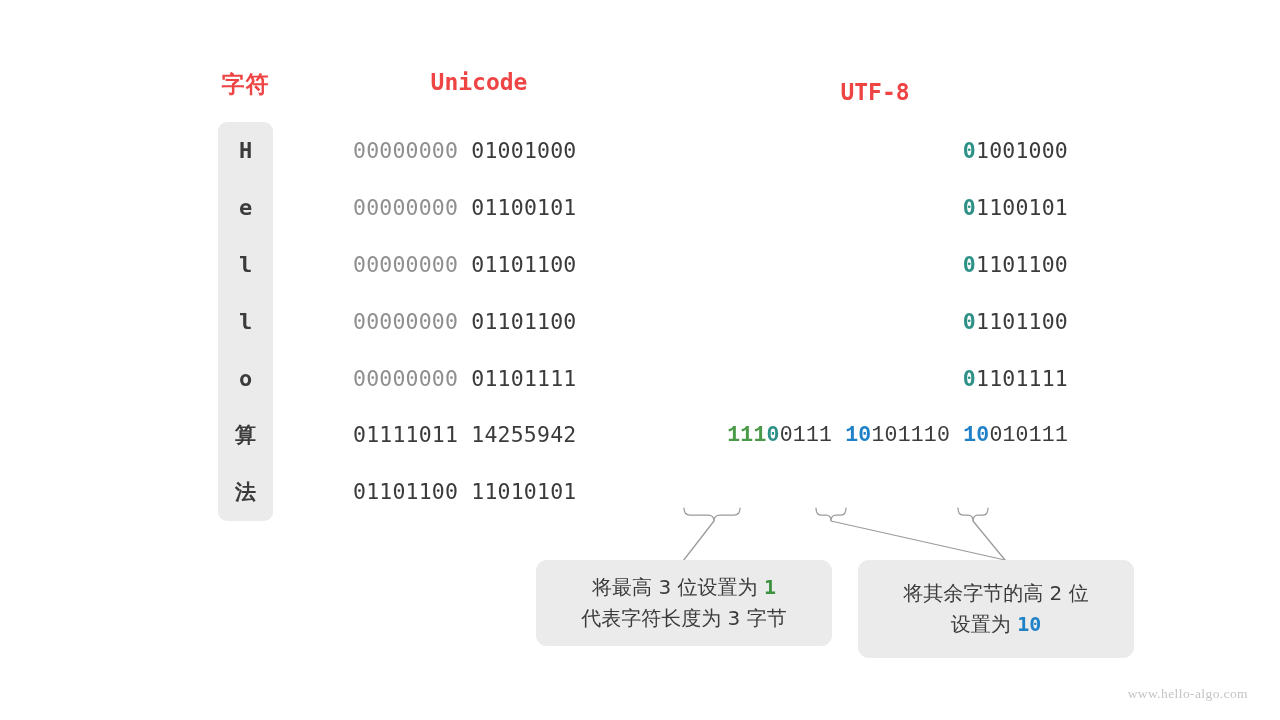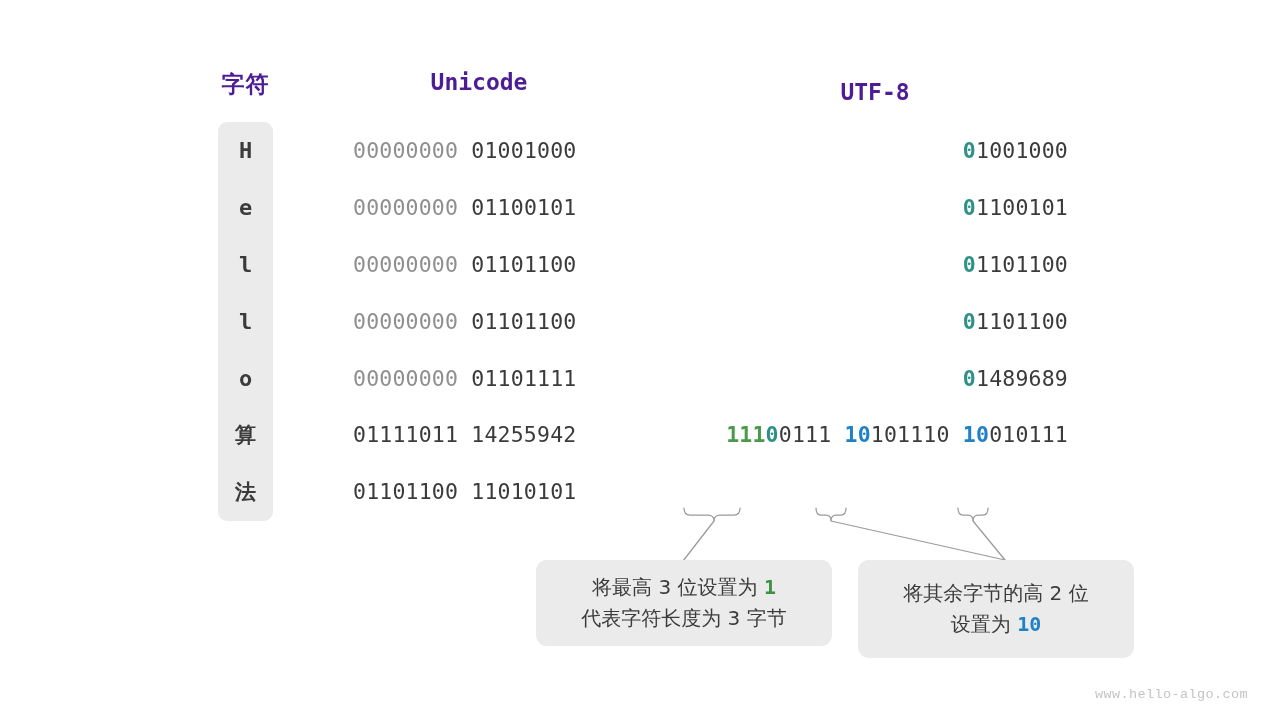"字符" .col-header { color: #4c1d95 -> #ef4444 }
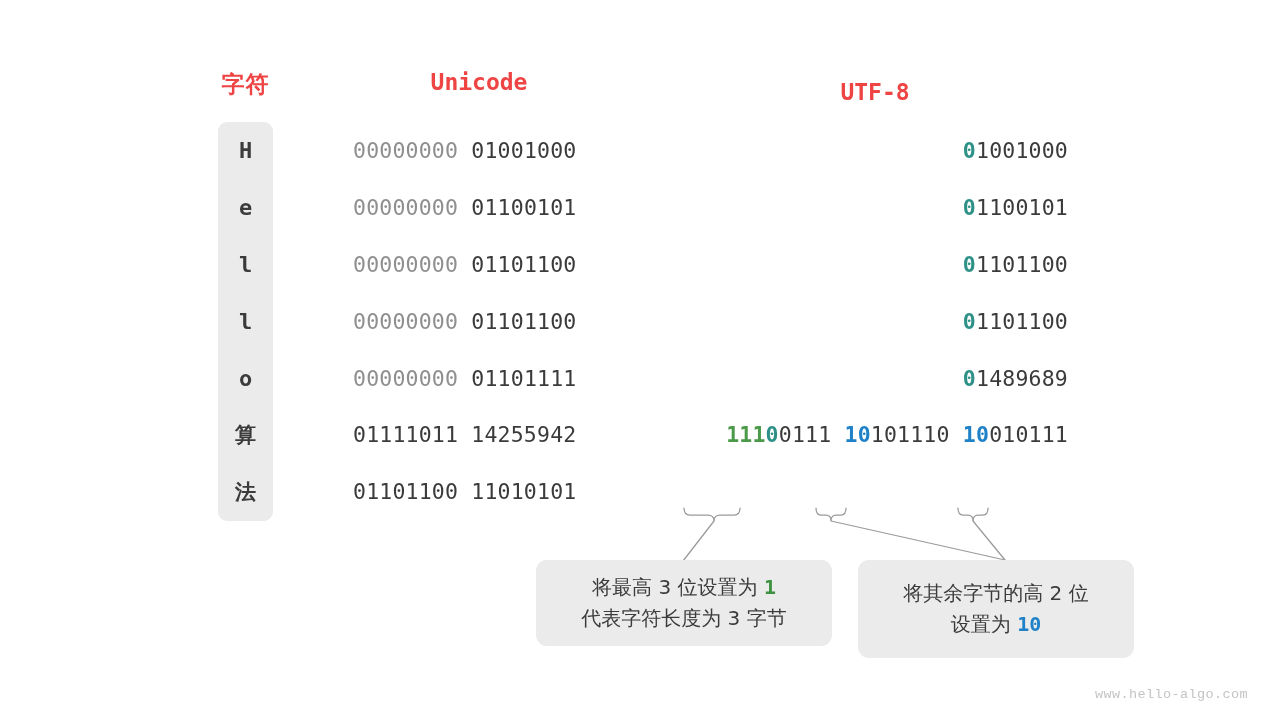"1489689" span.plain { text: 1489689 -> 1101111 }
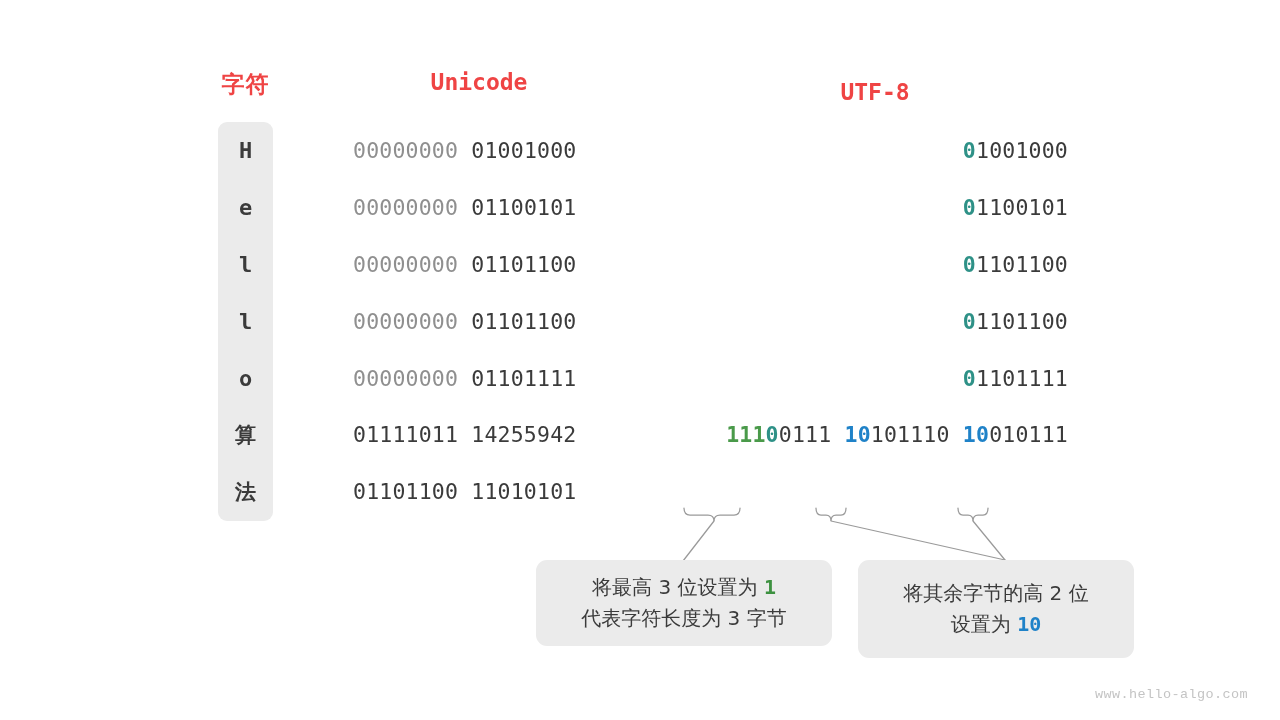"11100111 10101110 10010111" .utf-cell.long { font-family: none -> Liberation Mono, monospace }
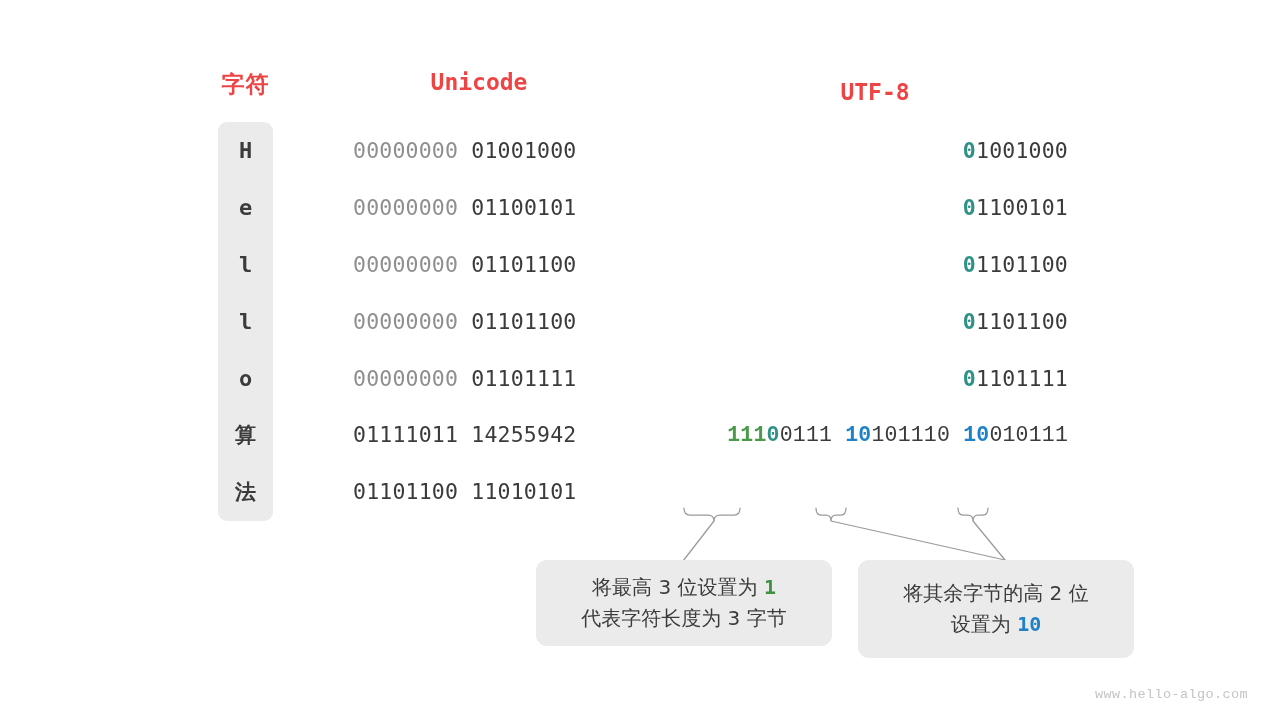"www.hello-algo.com" #watermark { font-family: Liberation Mono, monospace -> Liberation Serif, serif }
